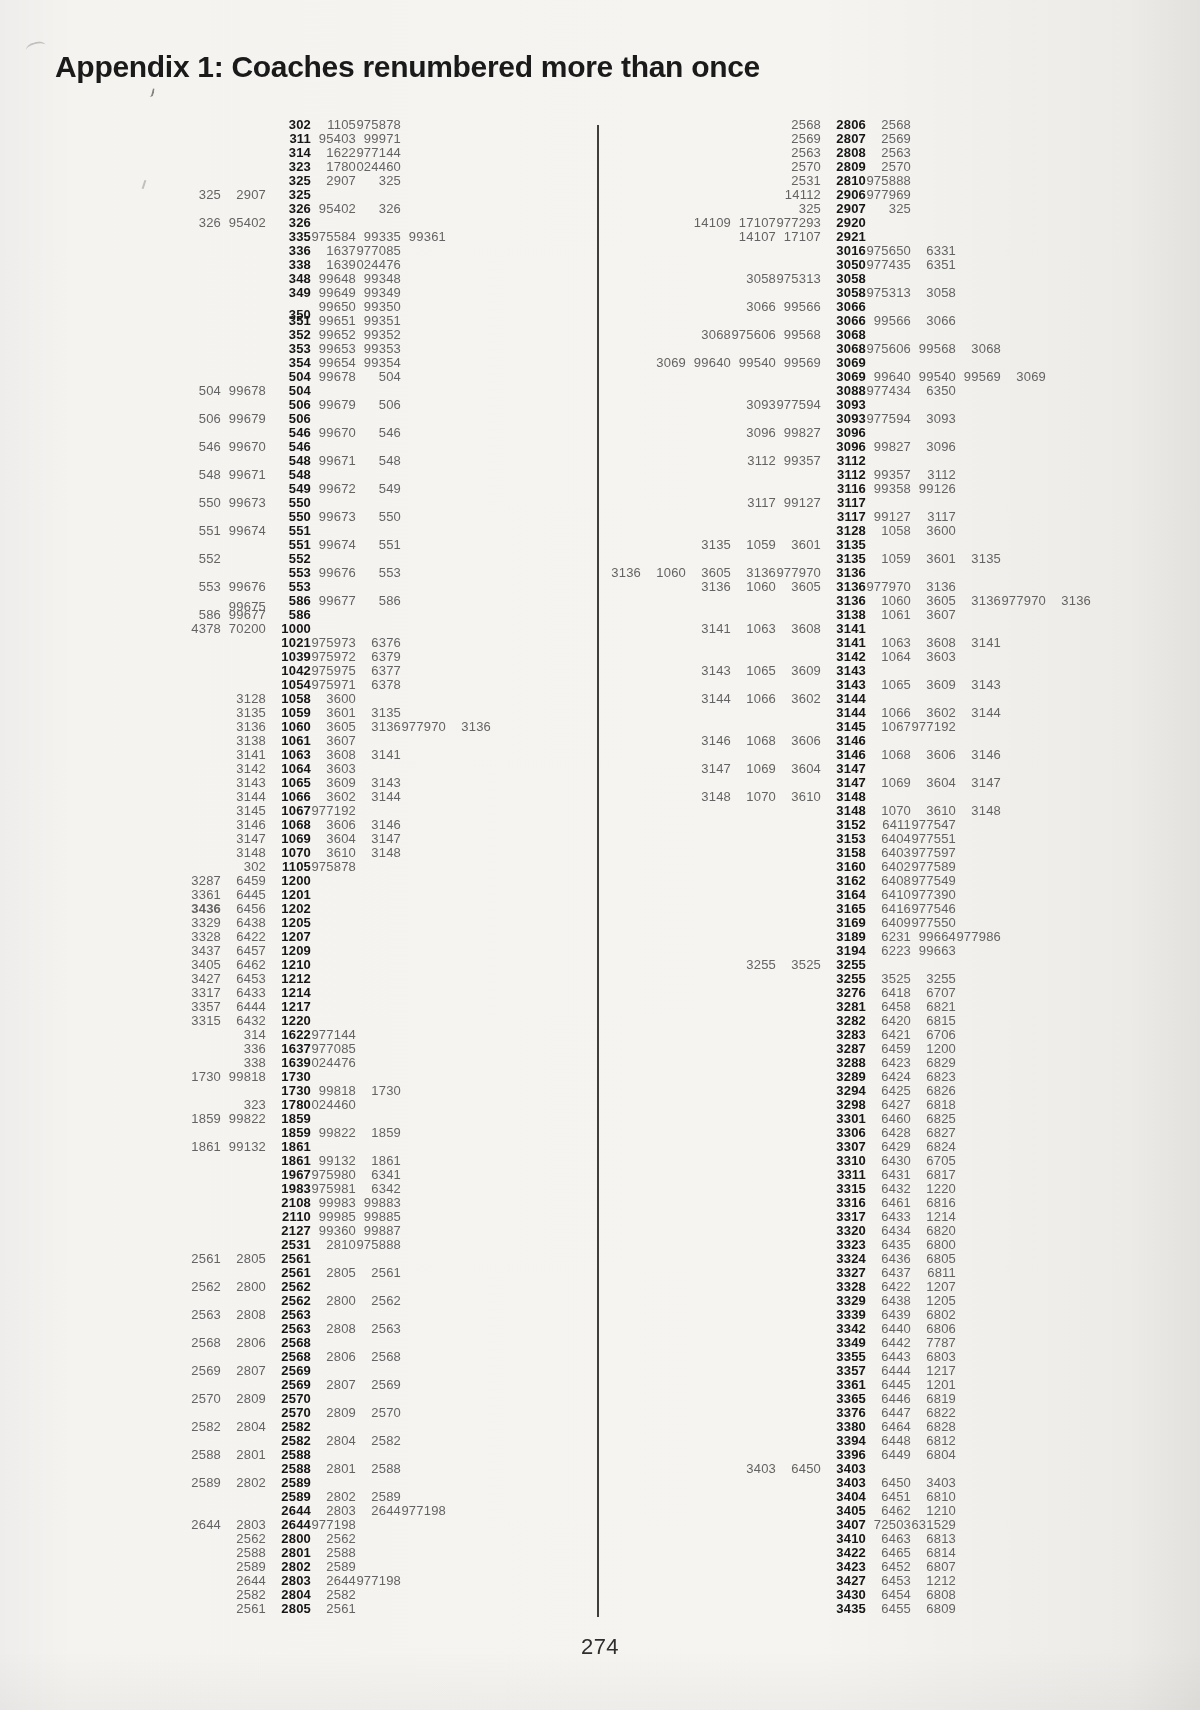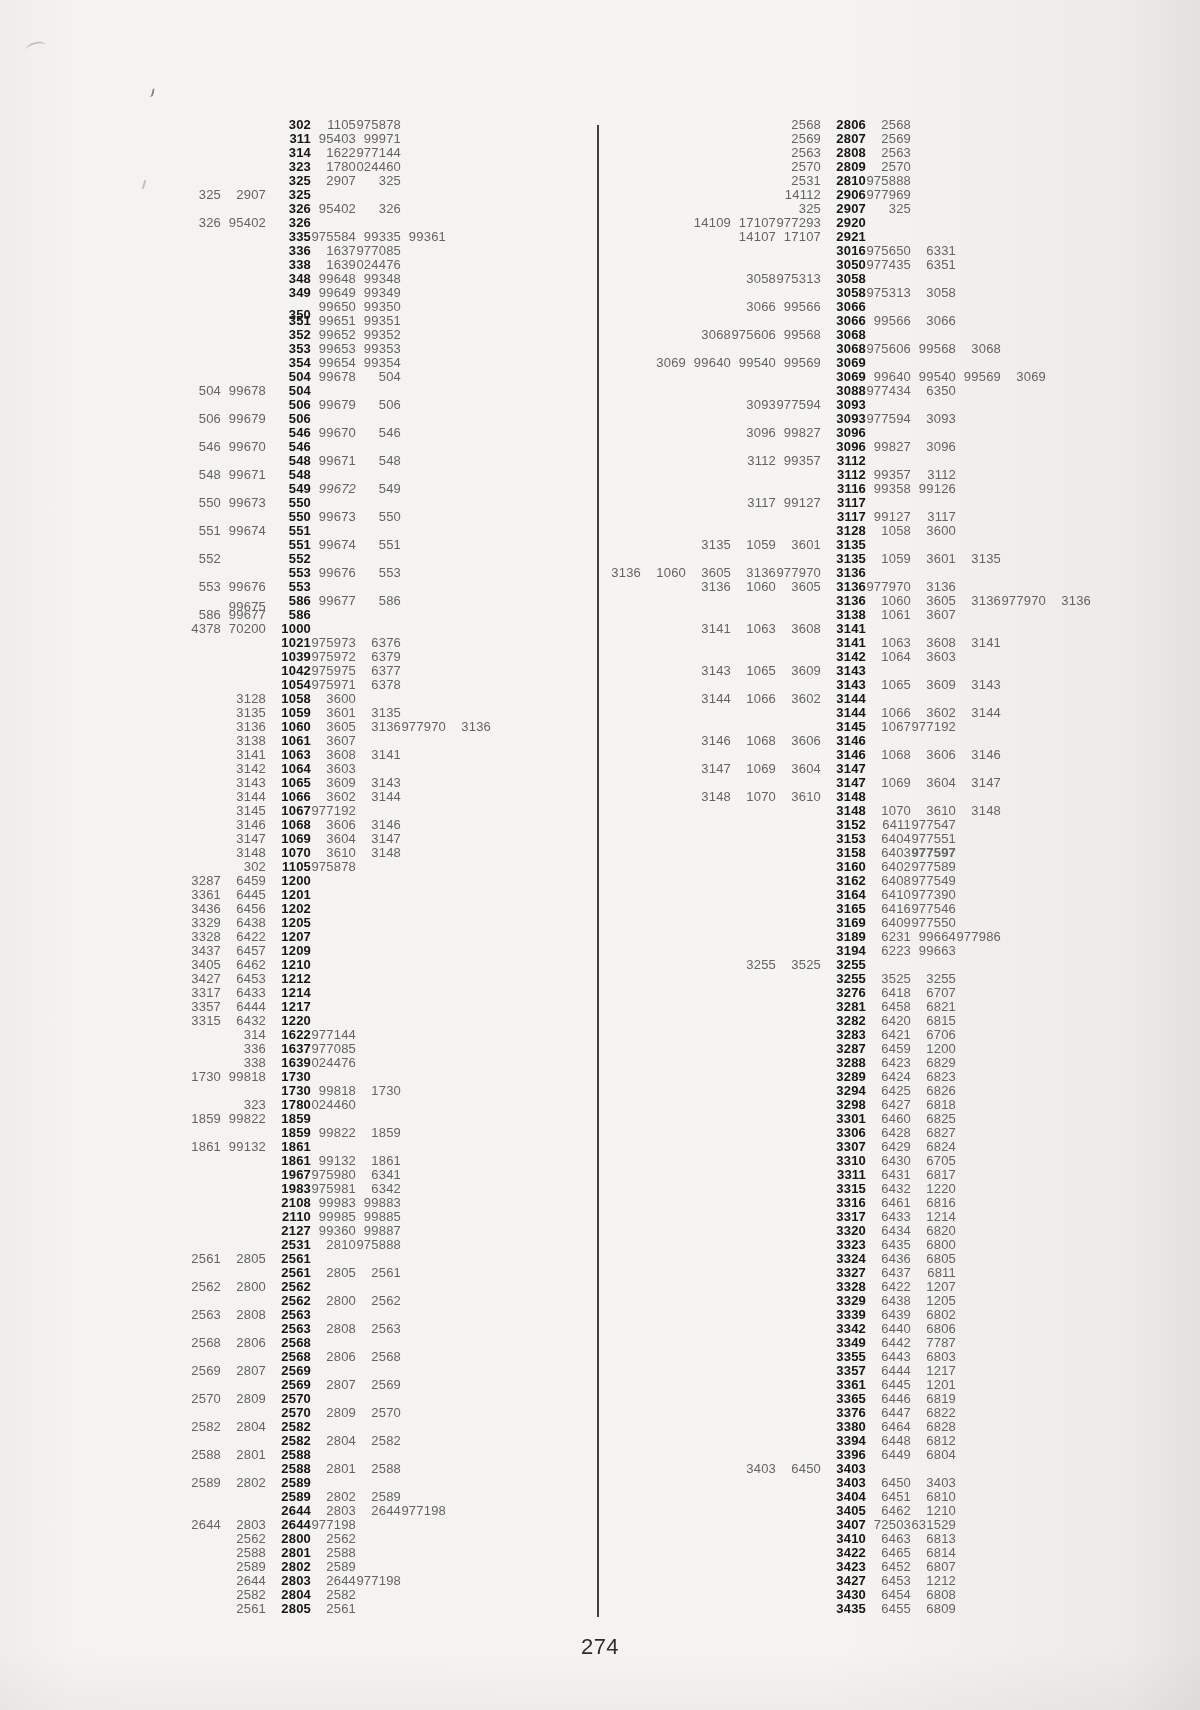"Appendix 1: Coaches renumbered more" h1.title { html: none -> <h1>Appendix 1: Coaches renumbered more than once</h1> }
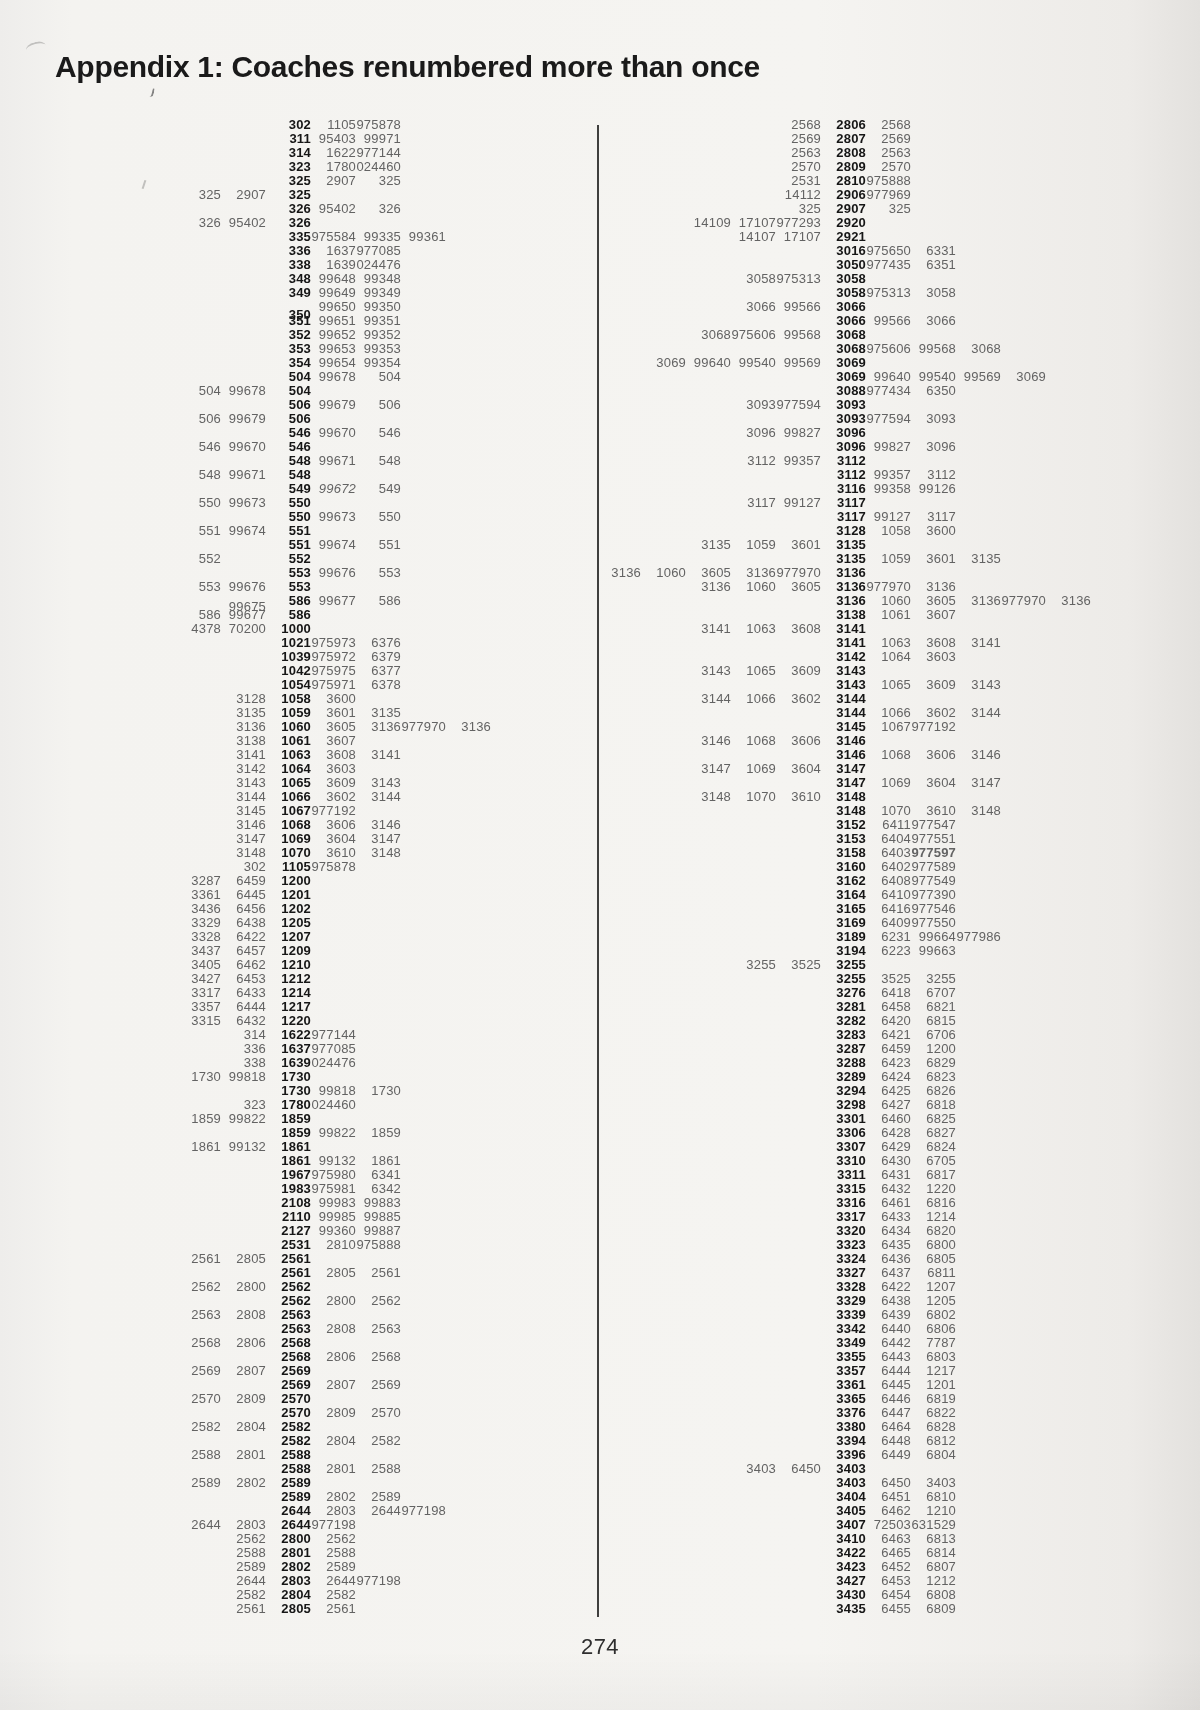"99672" span.num { font-style: italic -> none }
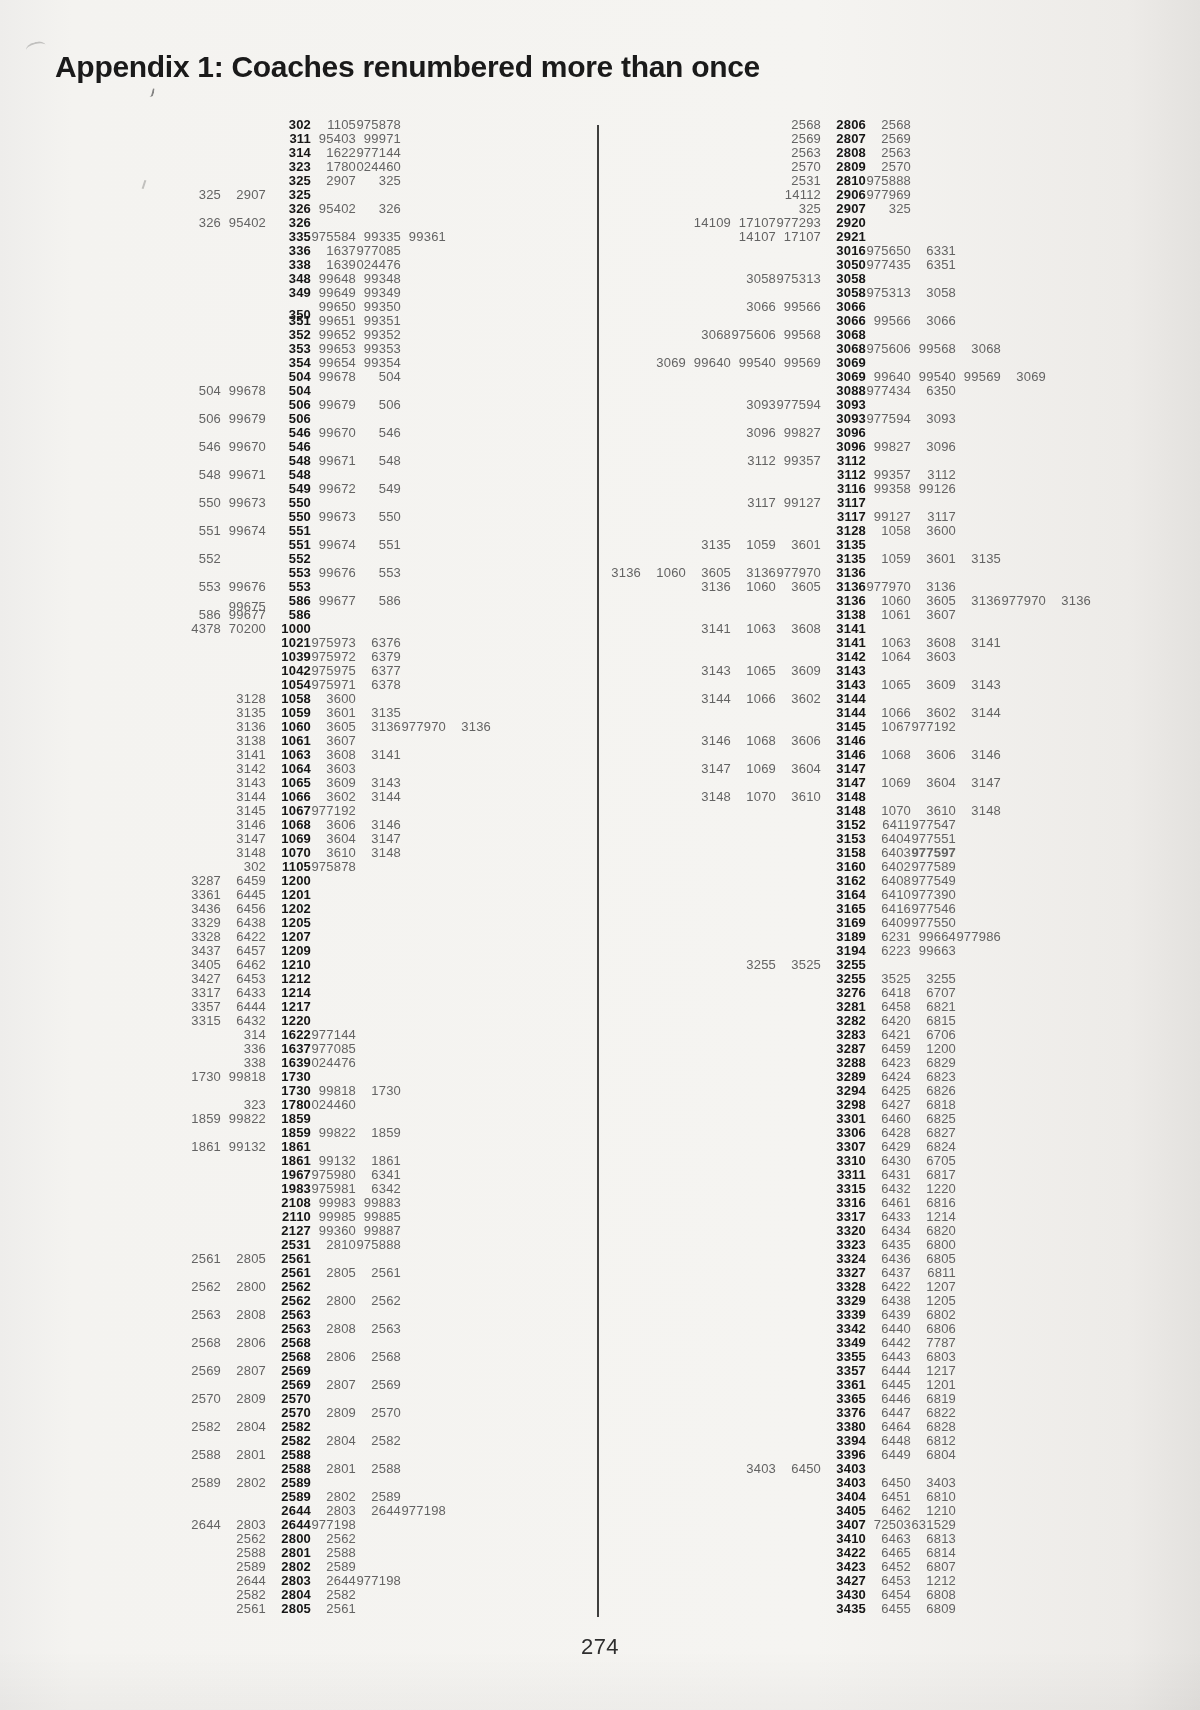"977597" span.num { font-weight: bold -> none }
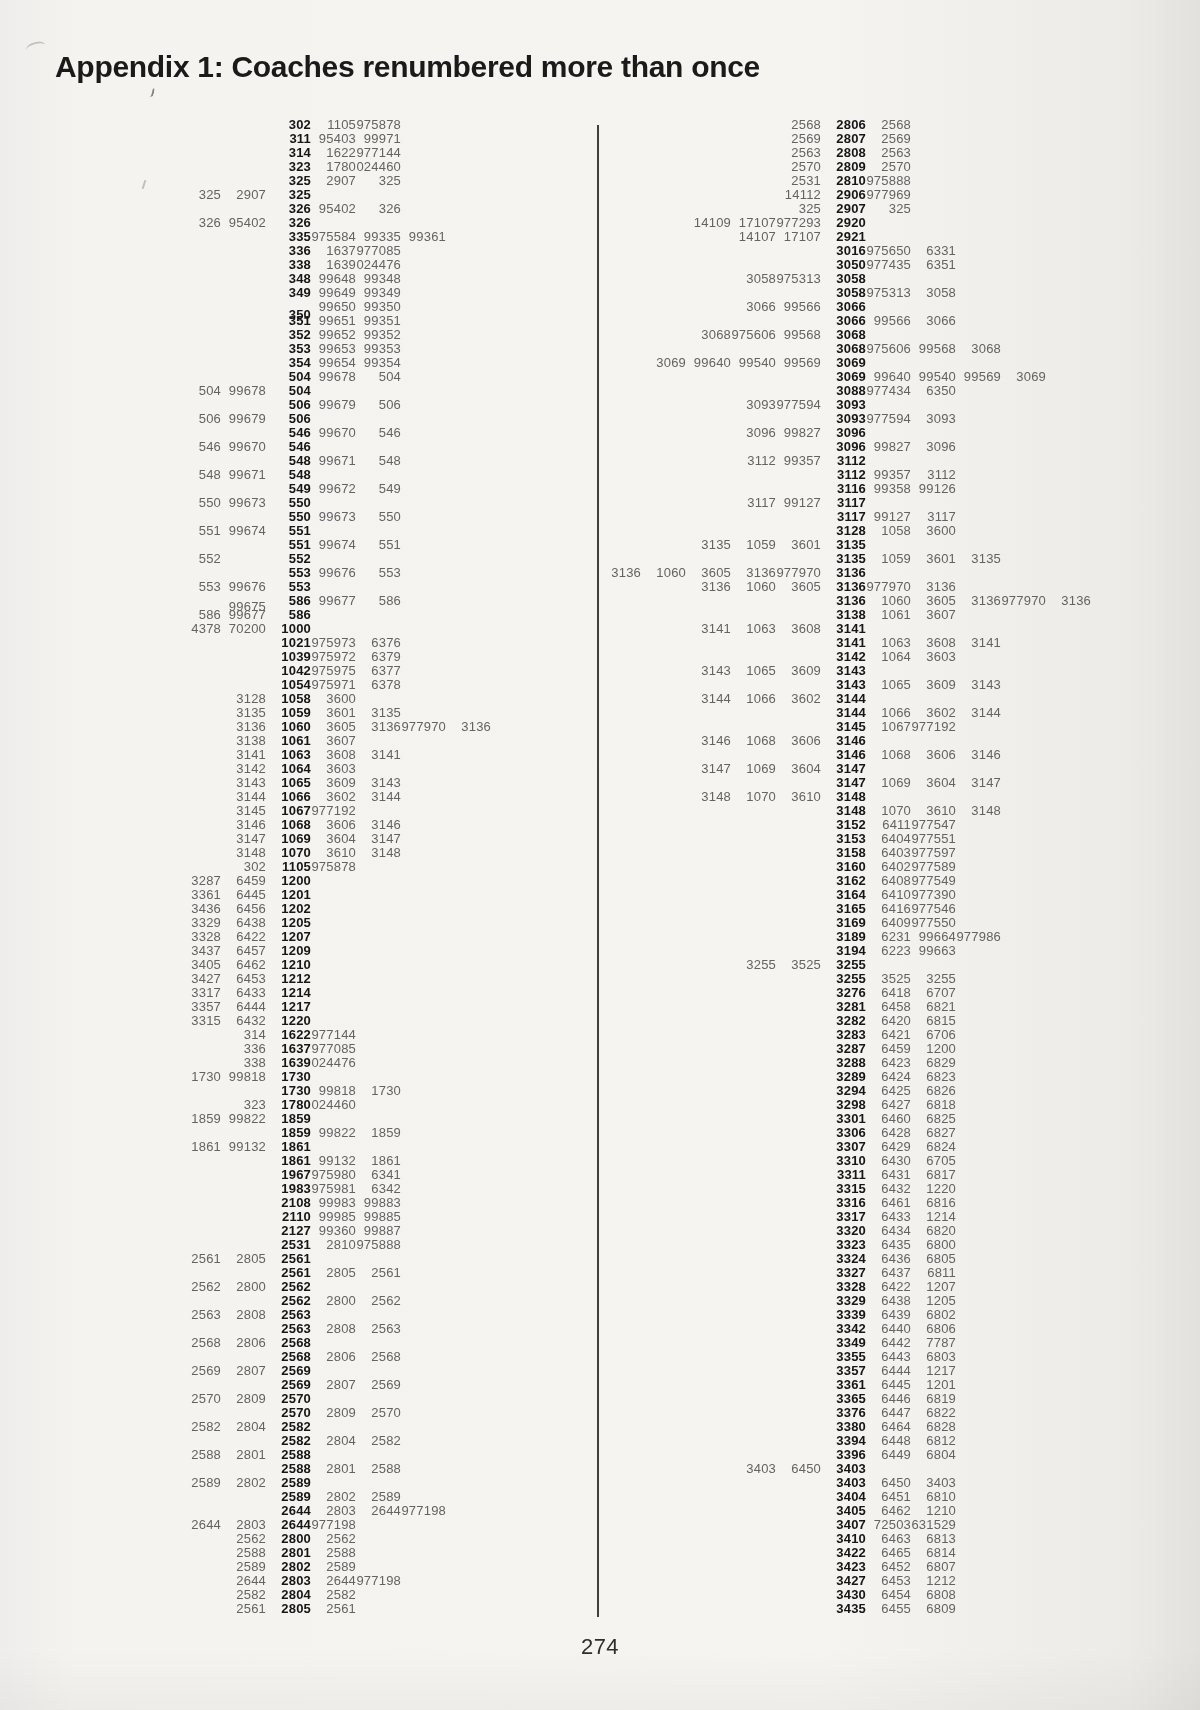"3436" span.num { font-weight: none -> bold }
